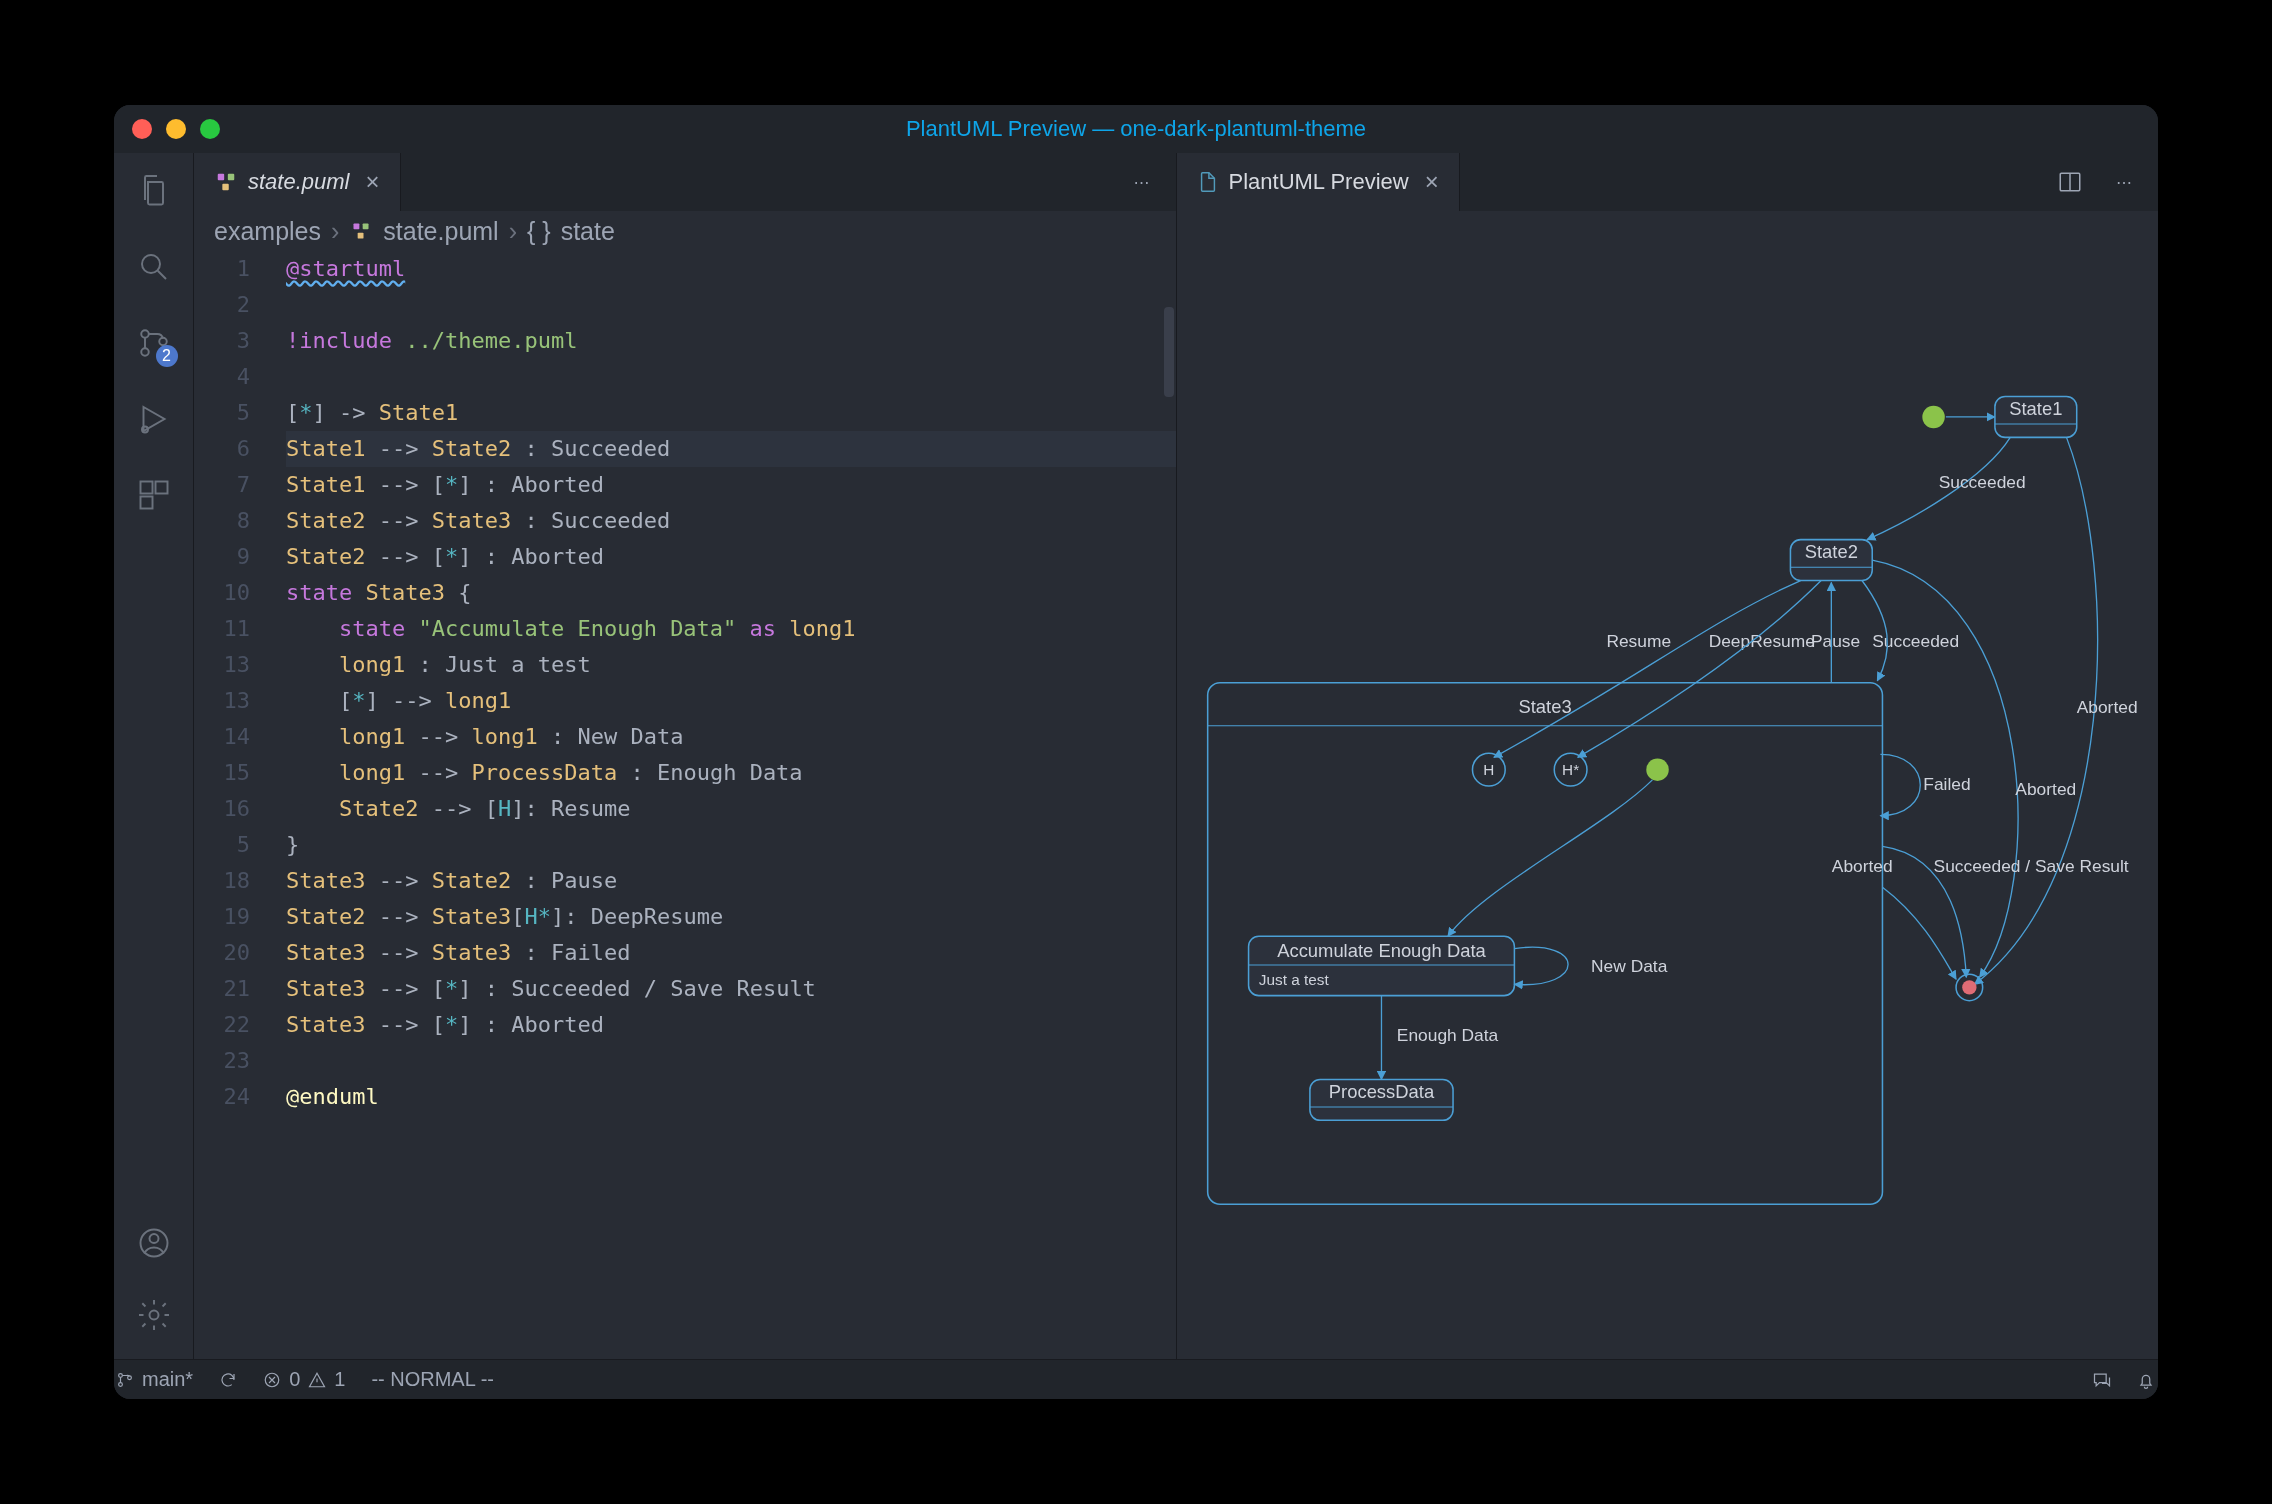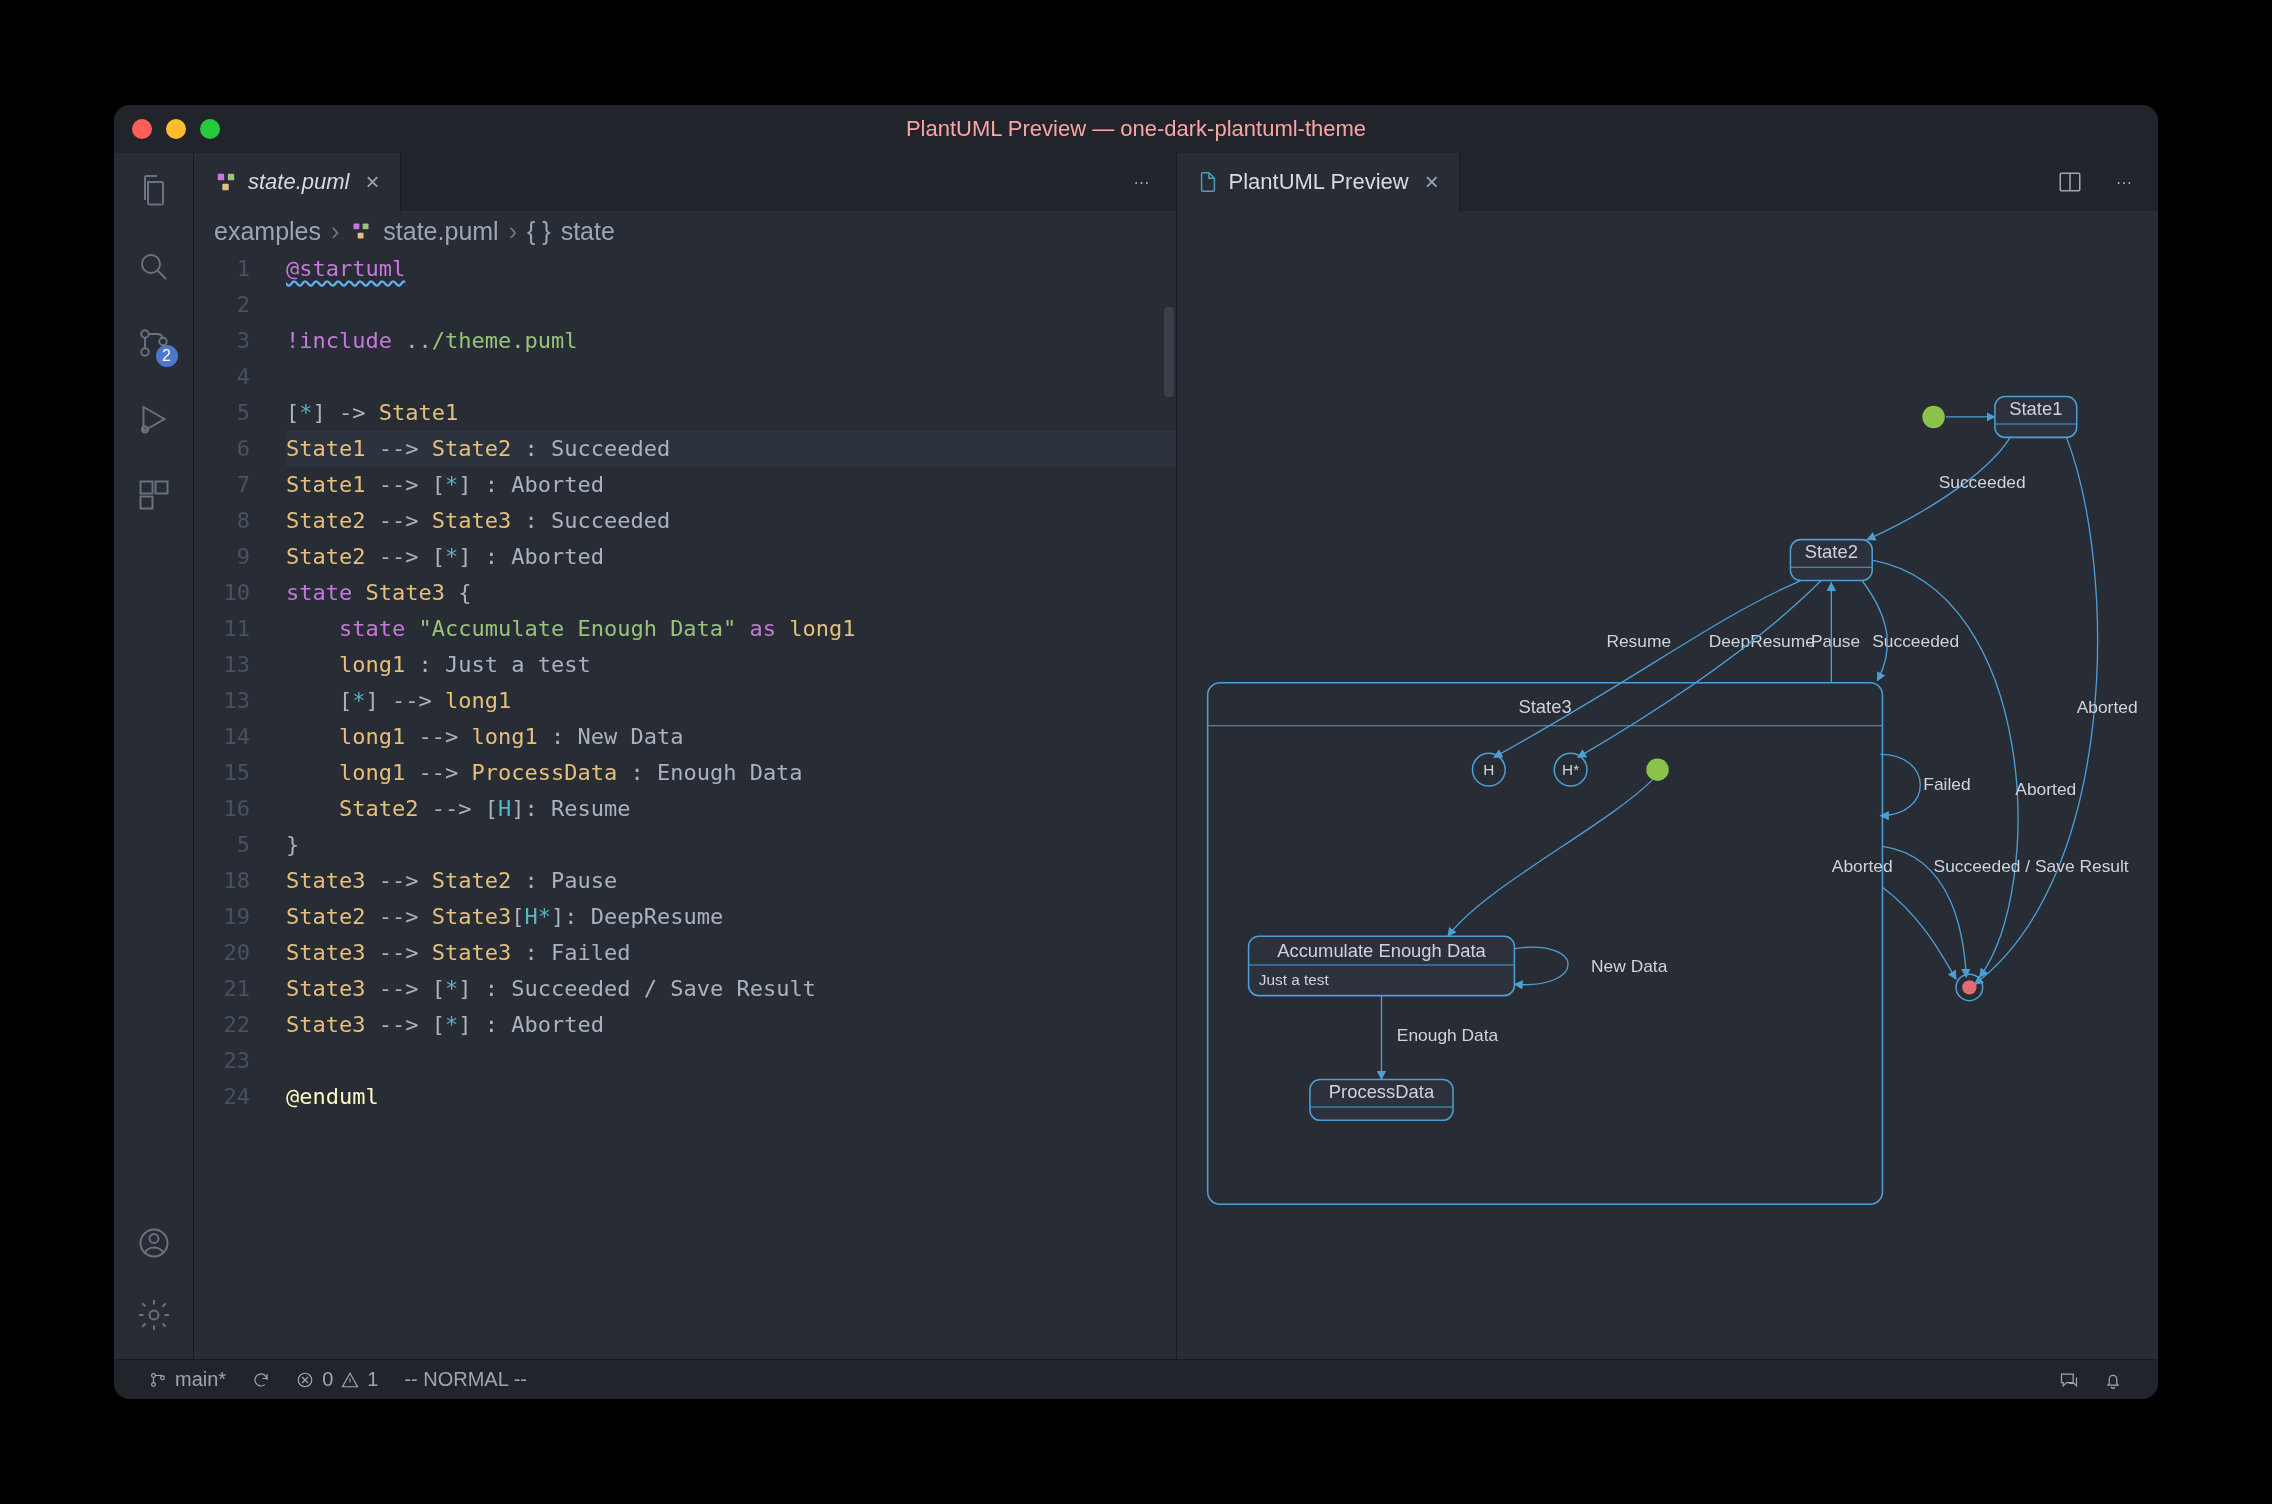"PlantUML Preview —" .title-text { color: #fca5a5 -> #0ea5e9 }
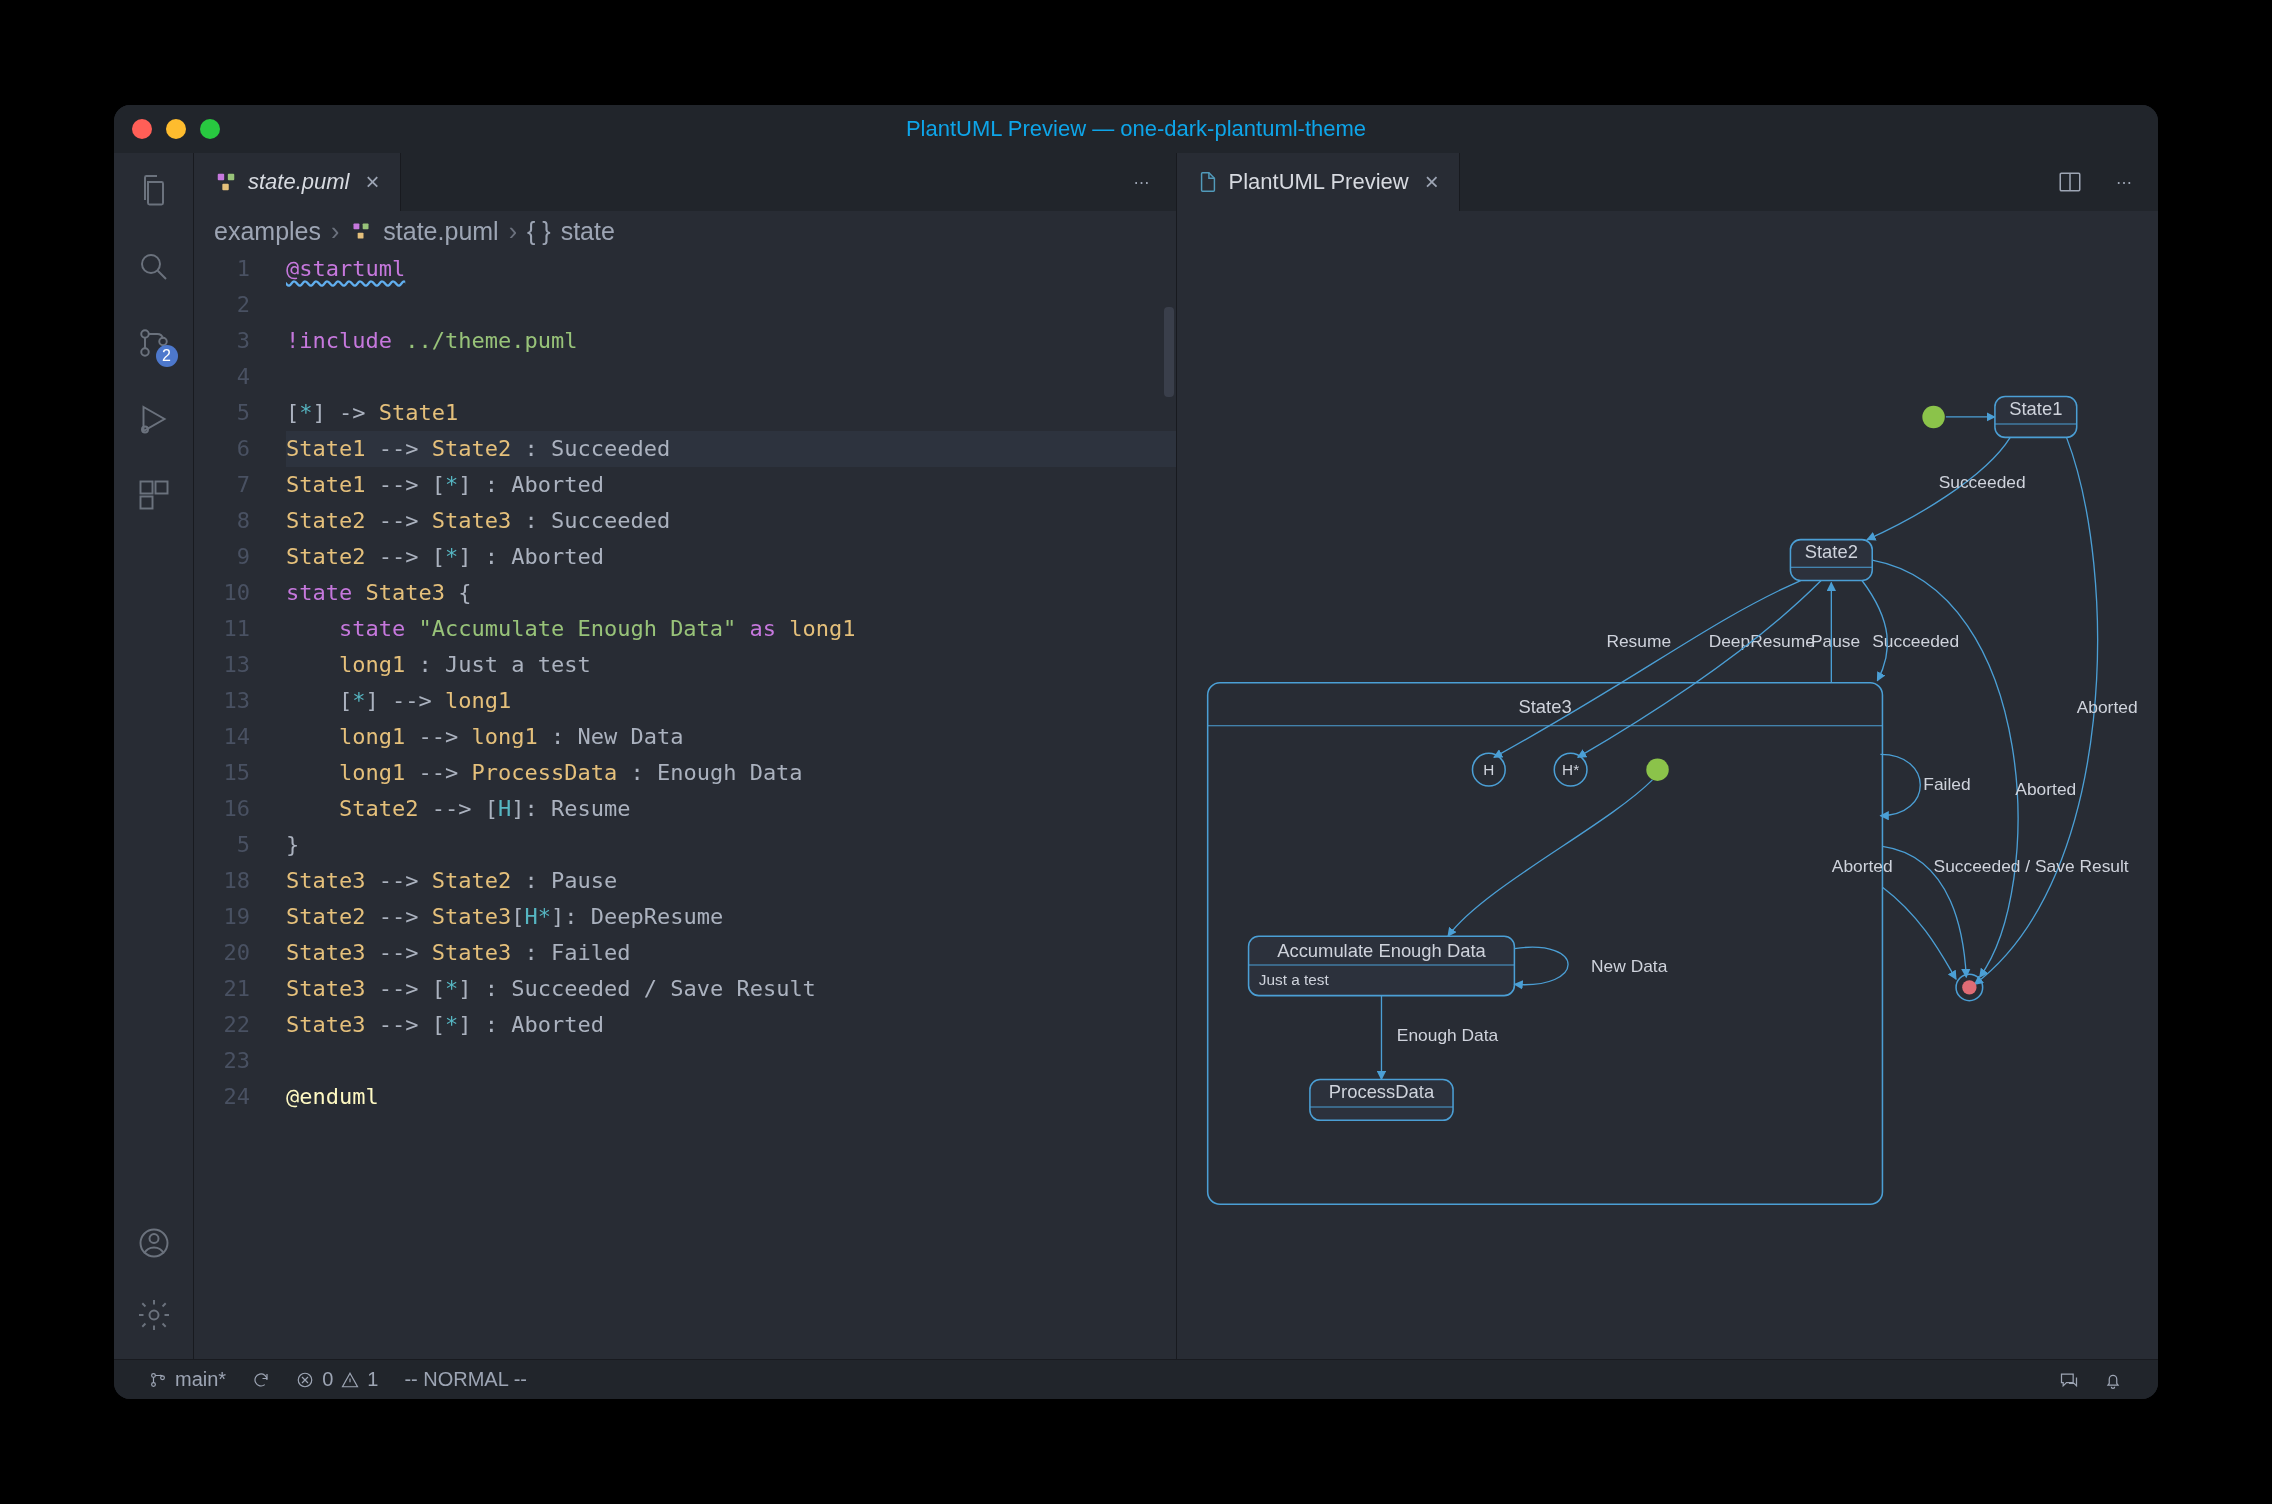"main*" .statusbar { padding: 0 35px -> 0 2px }
